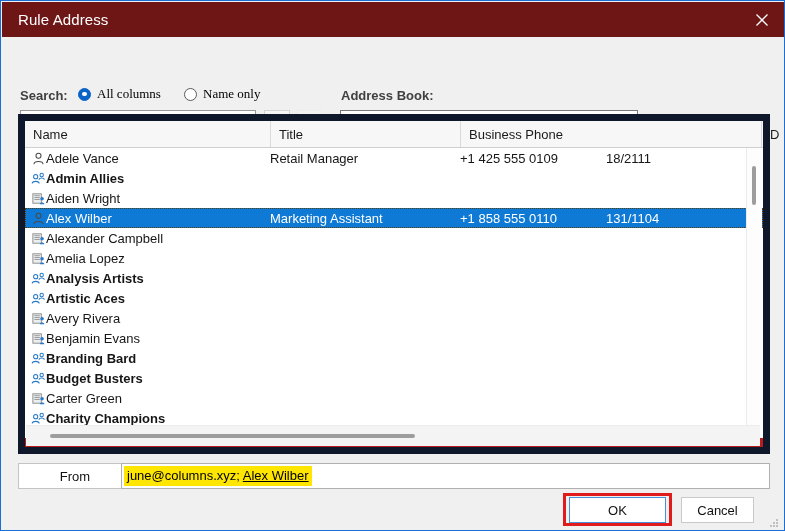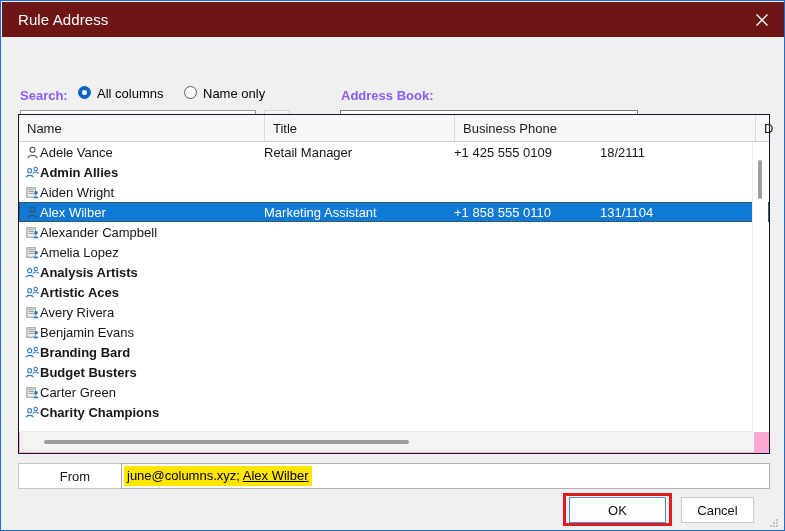"Search:" .lbl { color: #8b5cf6 -> #404040 }
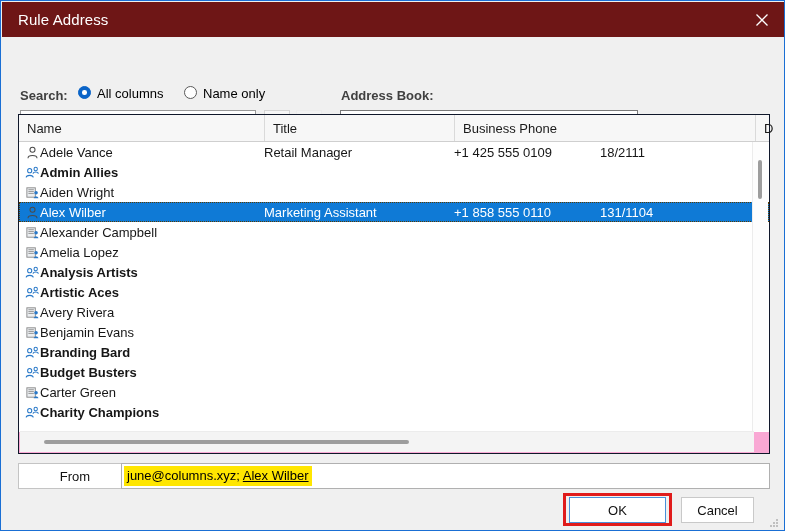"All columns" .radio-wrap { align-items: flex-start -> center; font-family: none -> Liberation Serif, serif }
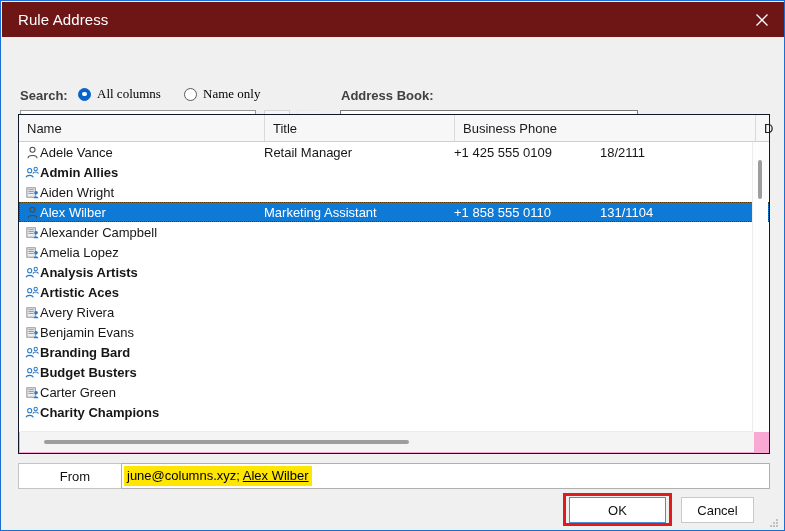"Name" .listbox { background: #f9a8d4 -> #b91c1c; border: 1px solid #0f172a -> 7px solid #0f172a }
